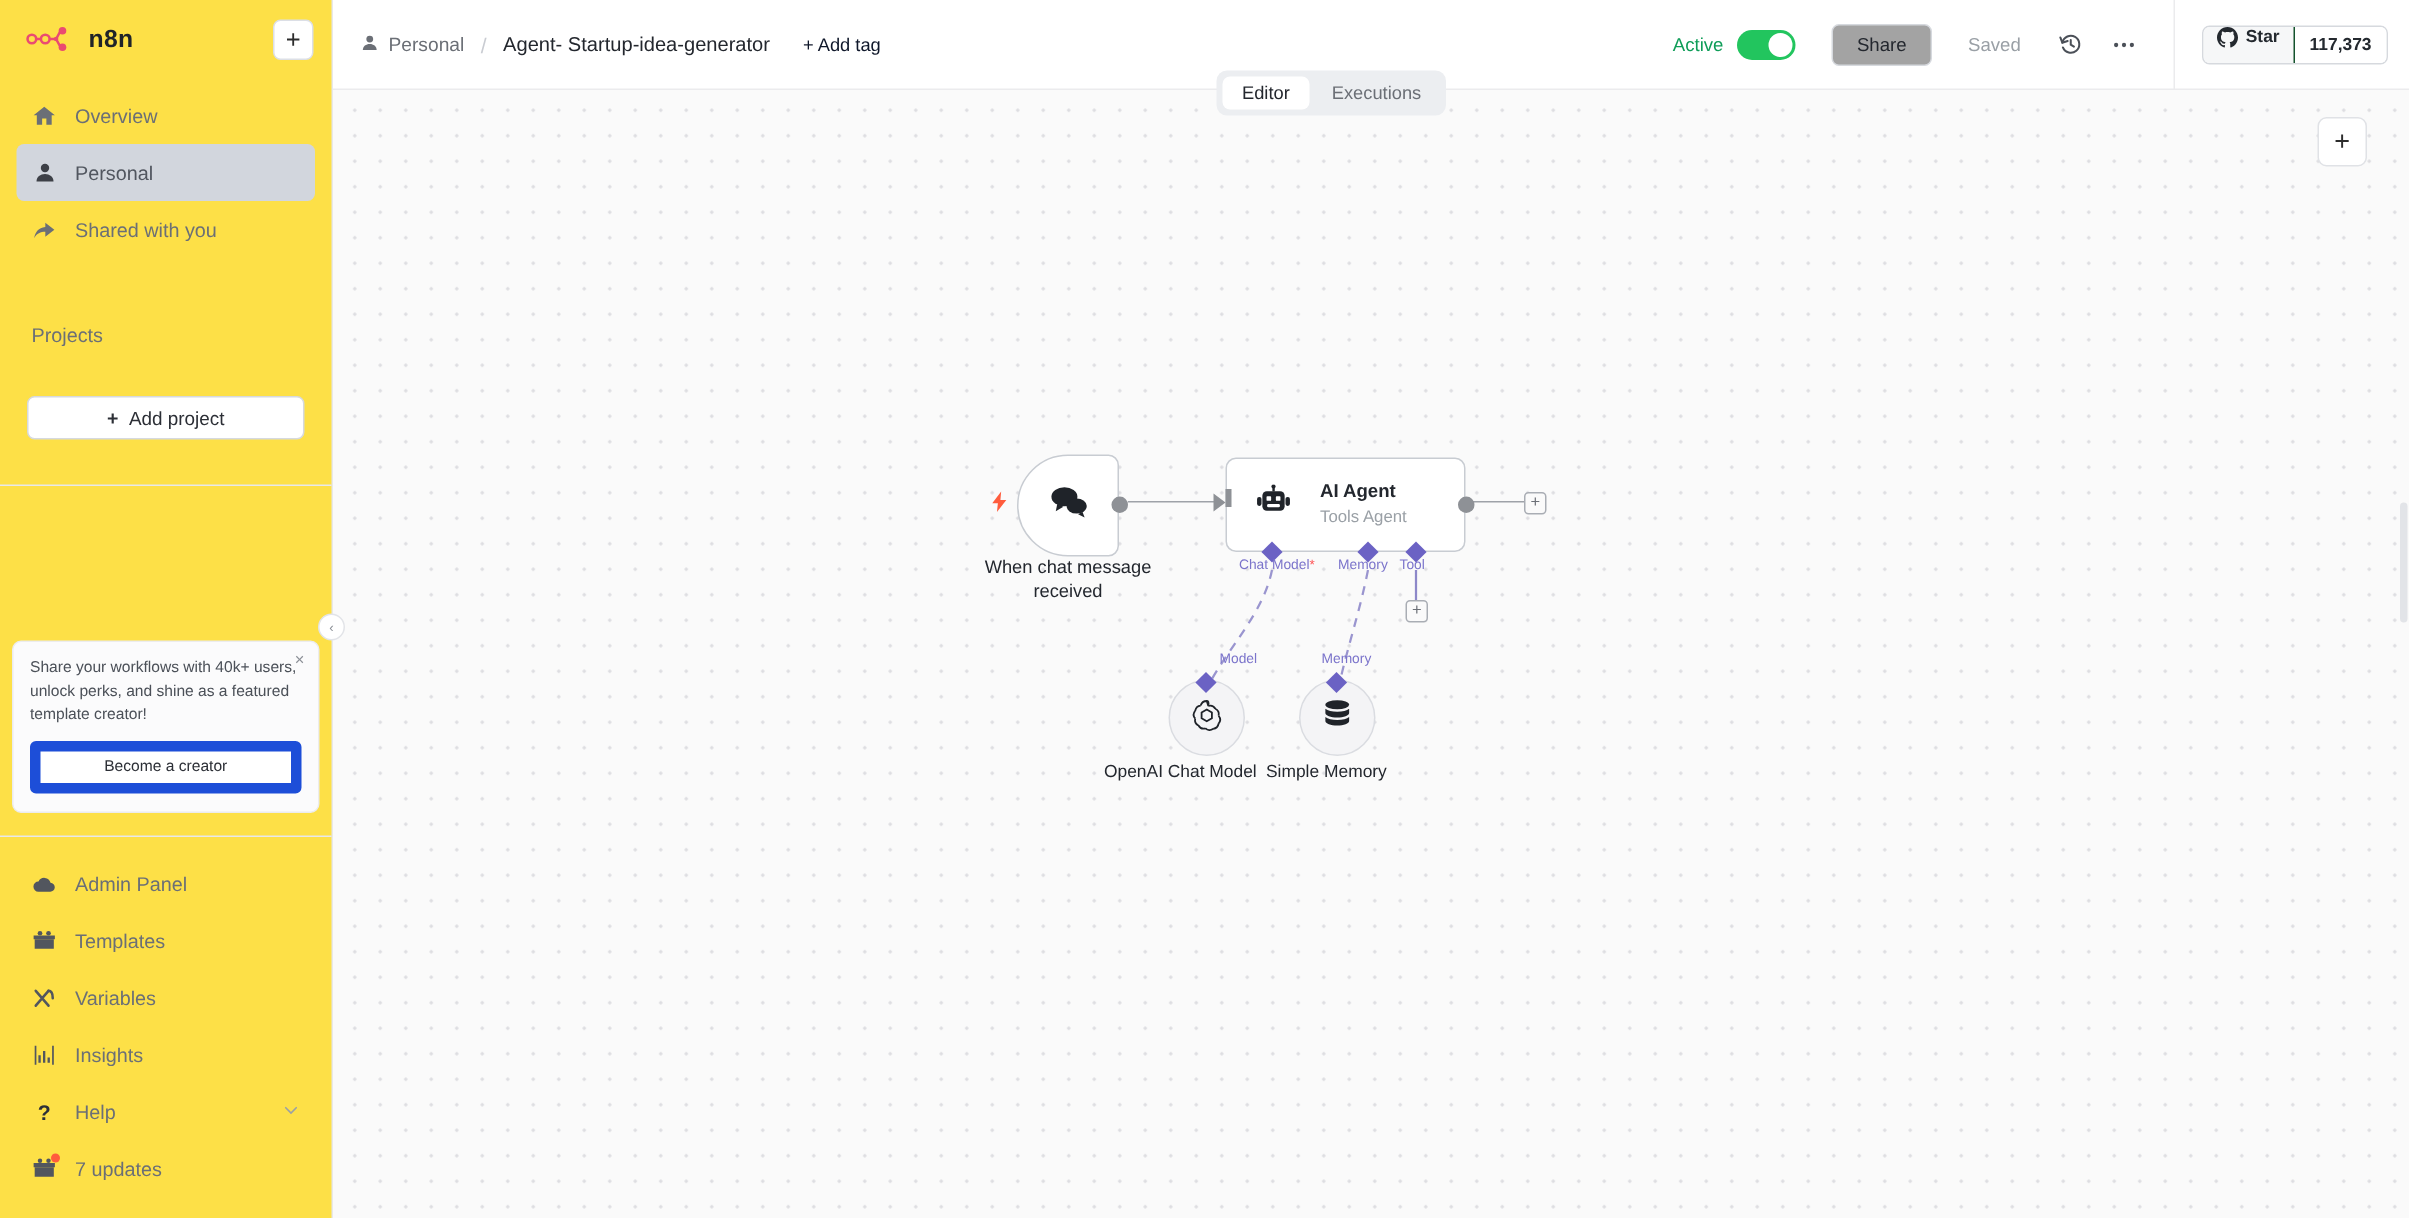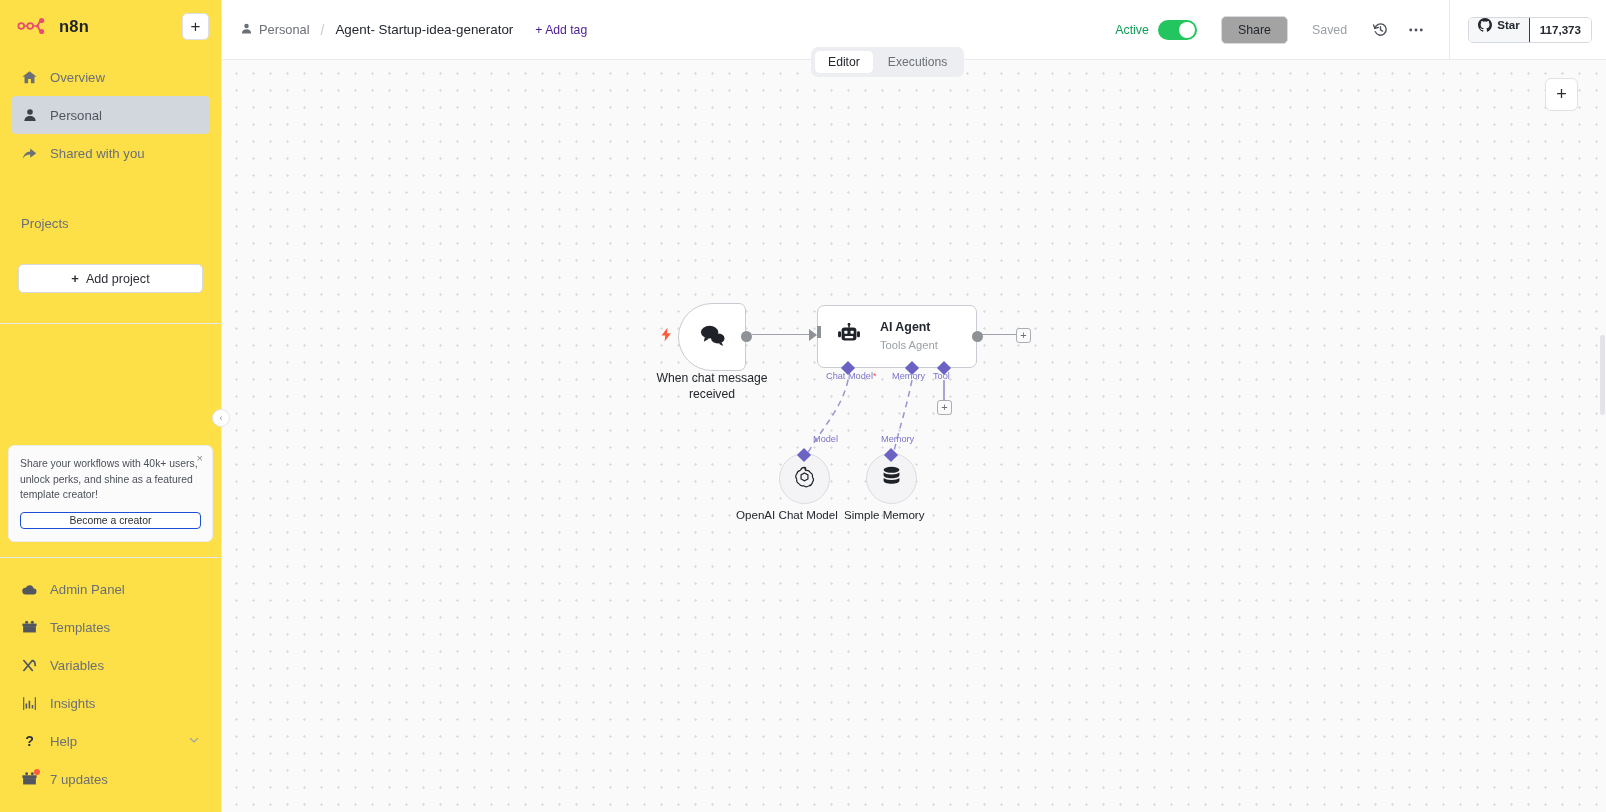"+ Add tag" .bc-addtag { color: #4c1d95 -> #0f172a }
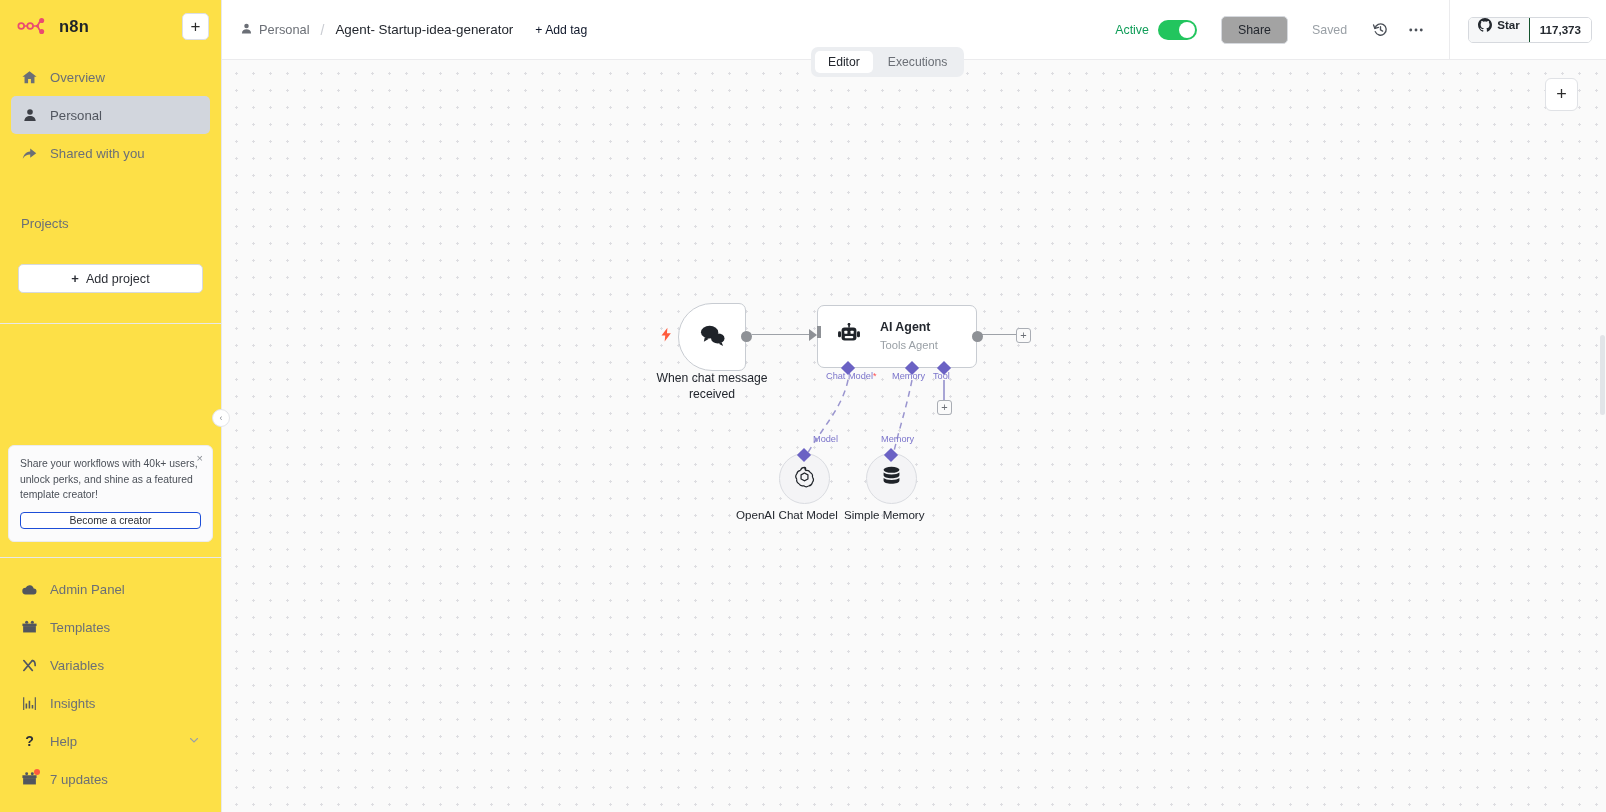"Become a creator" .promo-btn { border: 1px solid #1d4ed8 -> 7px solid #1d4ed8; height: 17px -> 35px }
